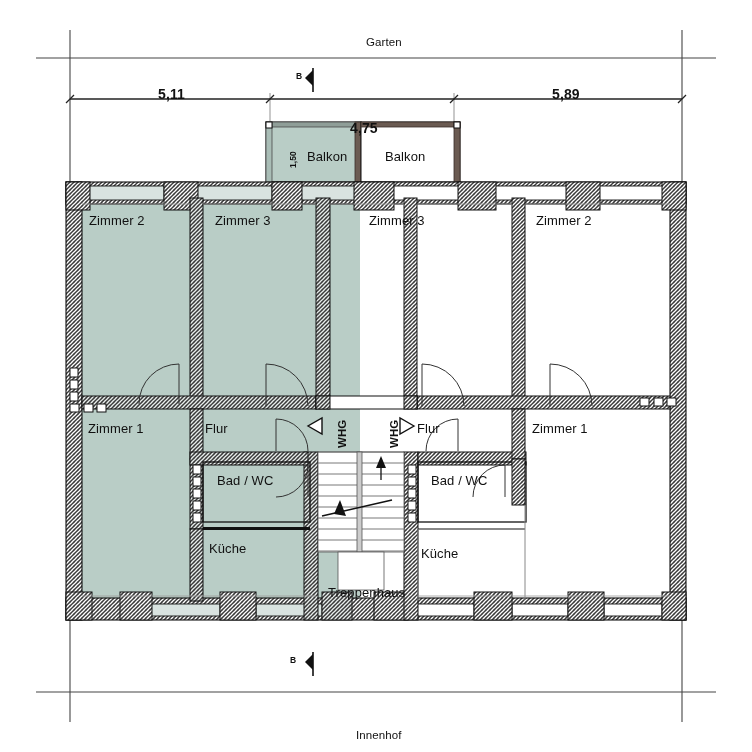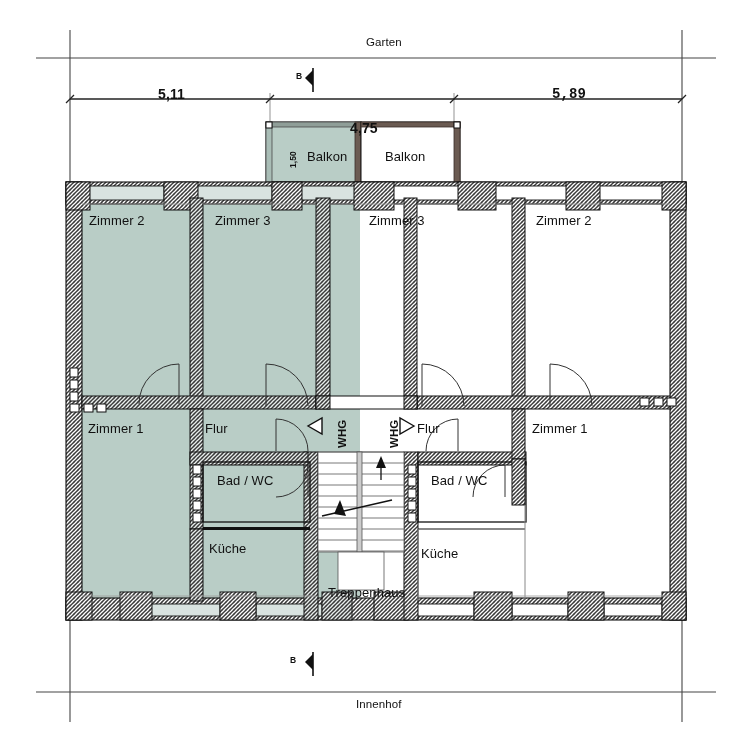"5,89" div.lbl { font-family: Liberation Mono, monospace -> none }
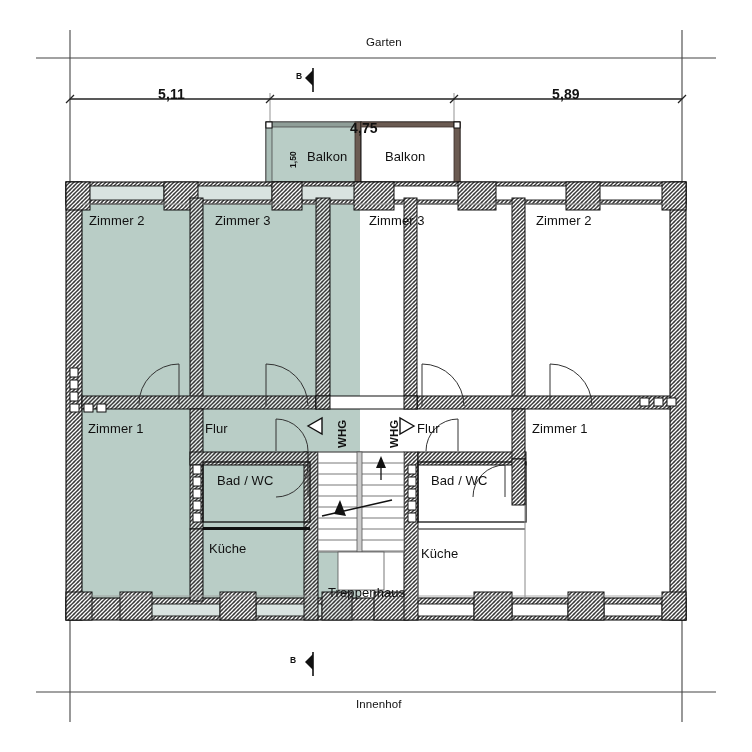"Innenhof" div.lbl { top: 698px -> 729px }
